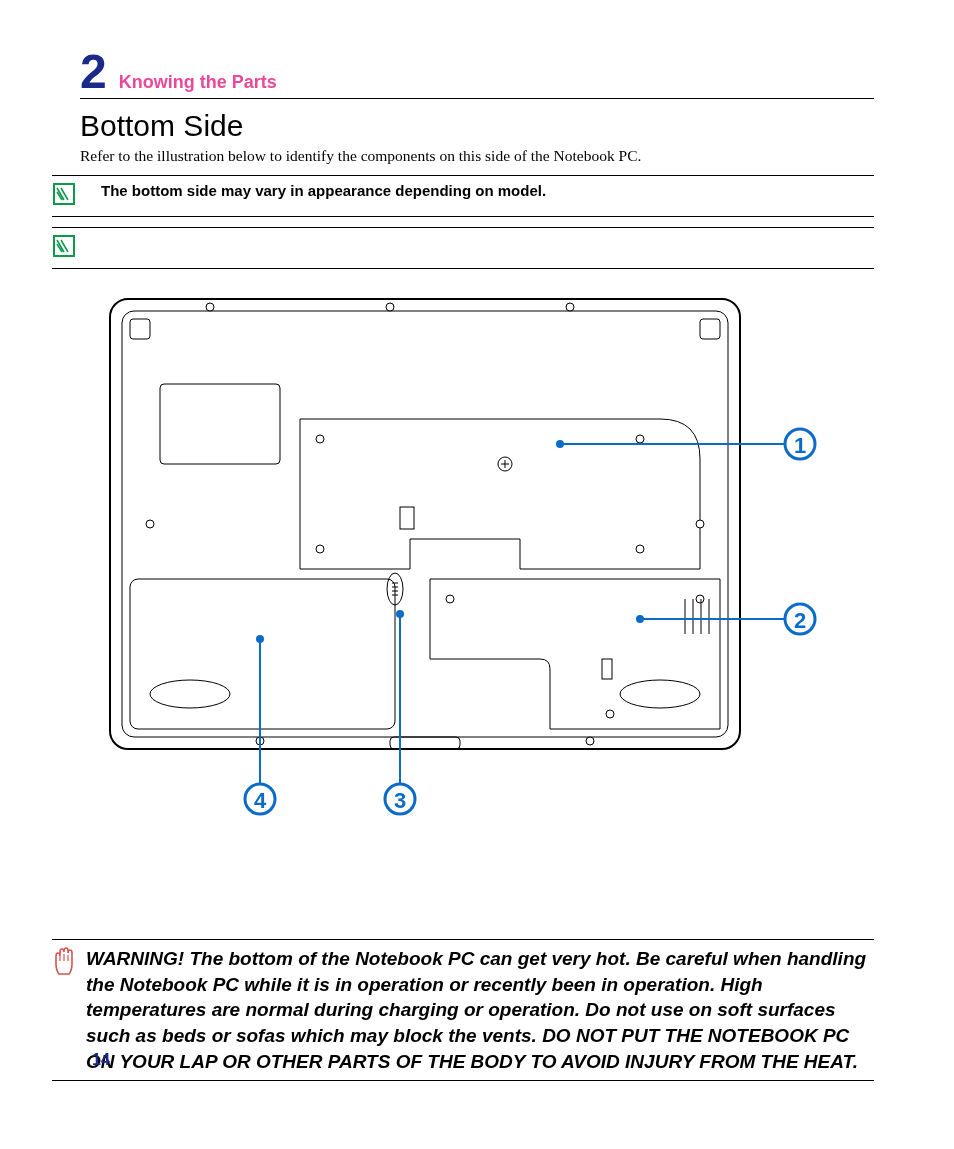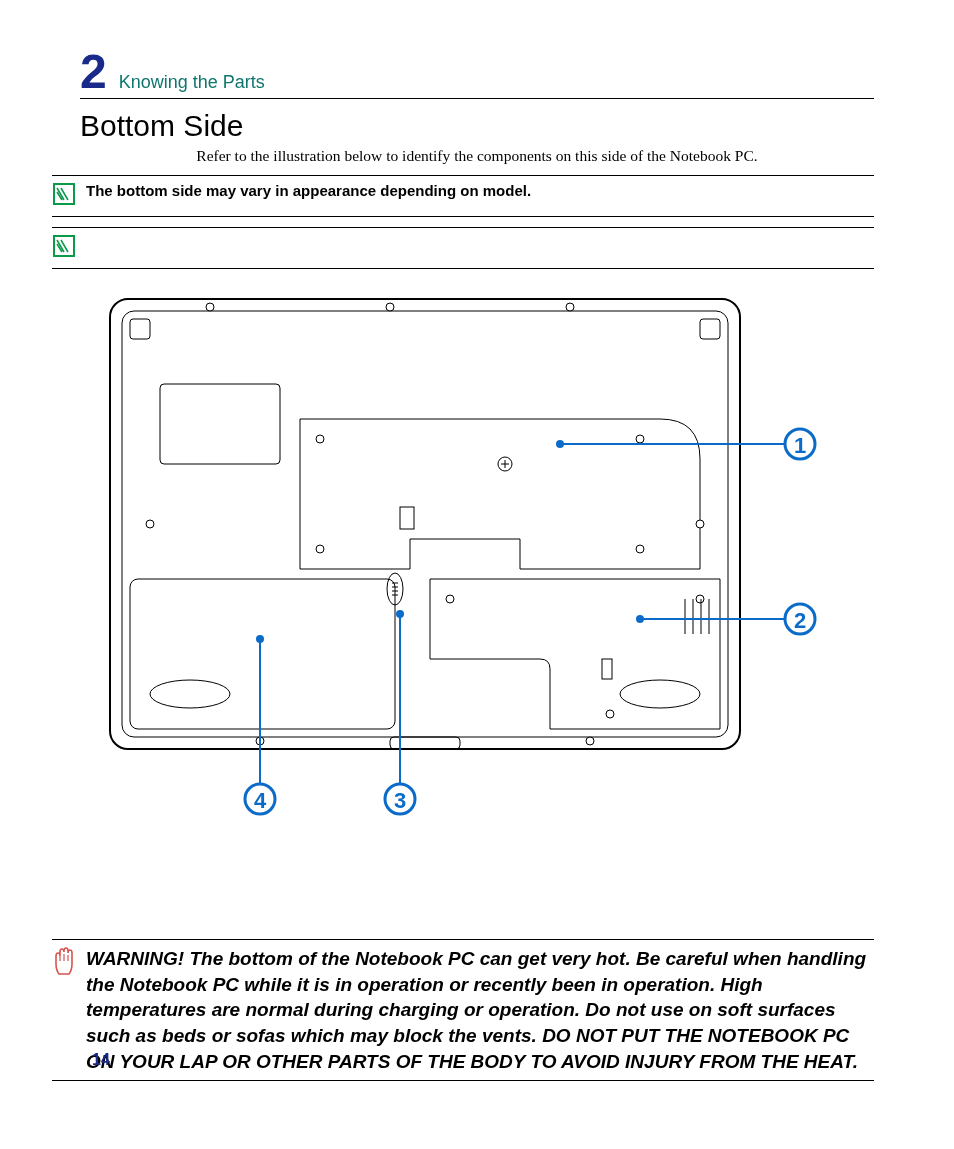"Knowing the Parts" .chapter-title { color: #0f766e -> #ec4899; font-weight: normal -> bold }
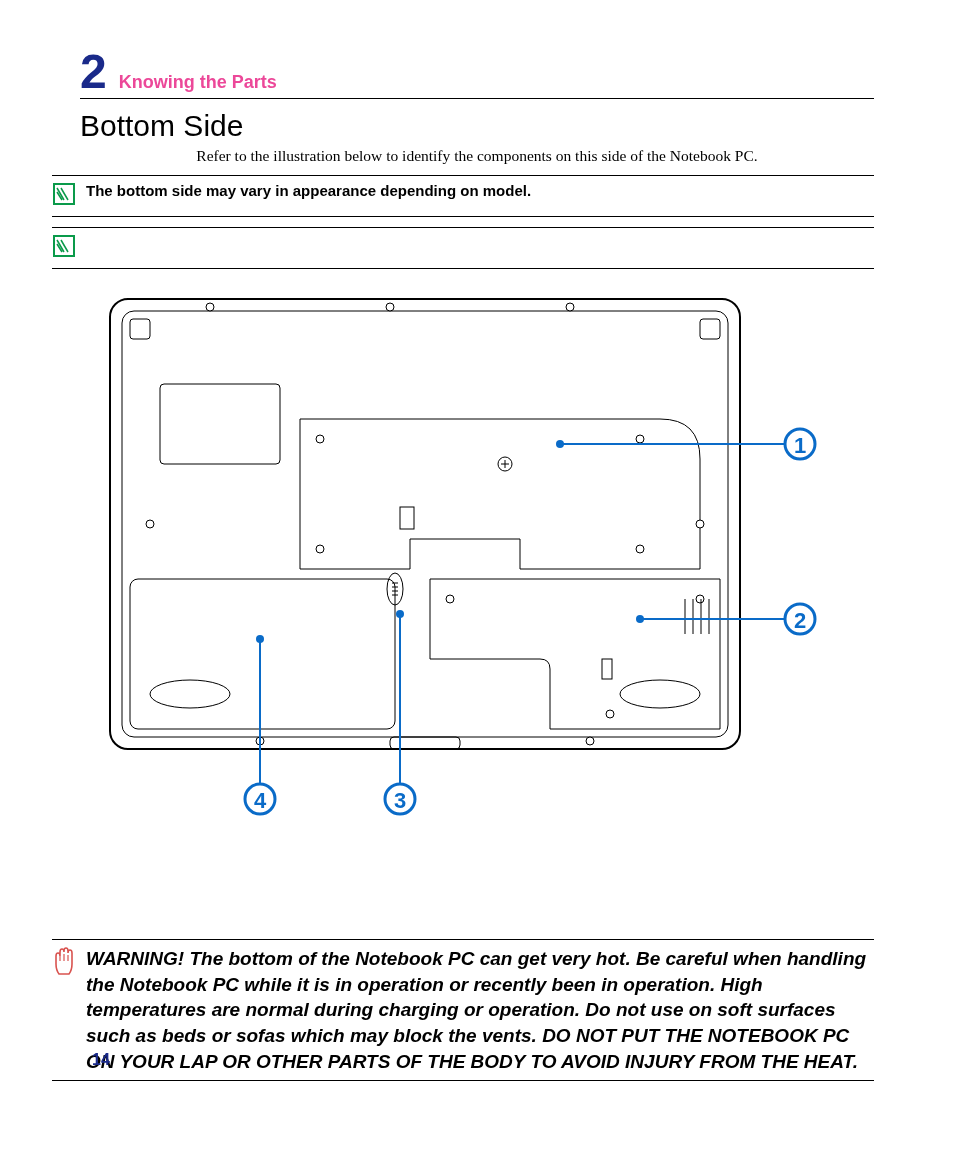"Refer to the illustration below" .intro-text { text-align: center -> none }
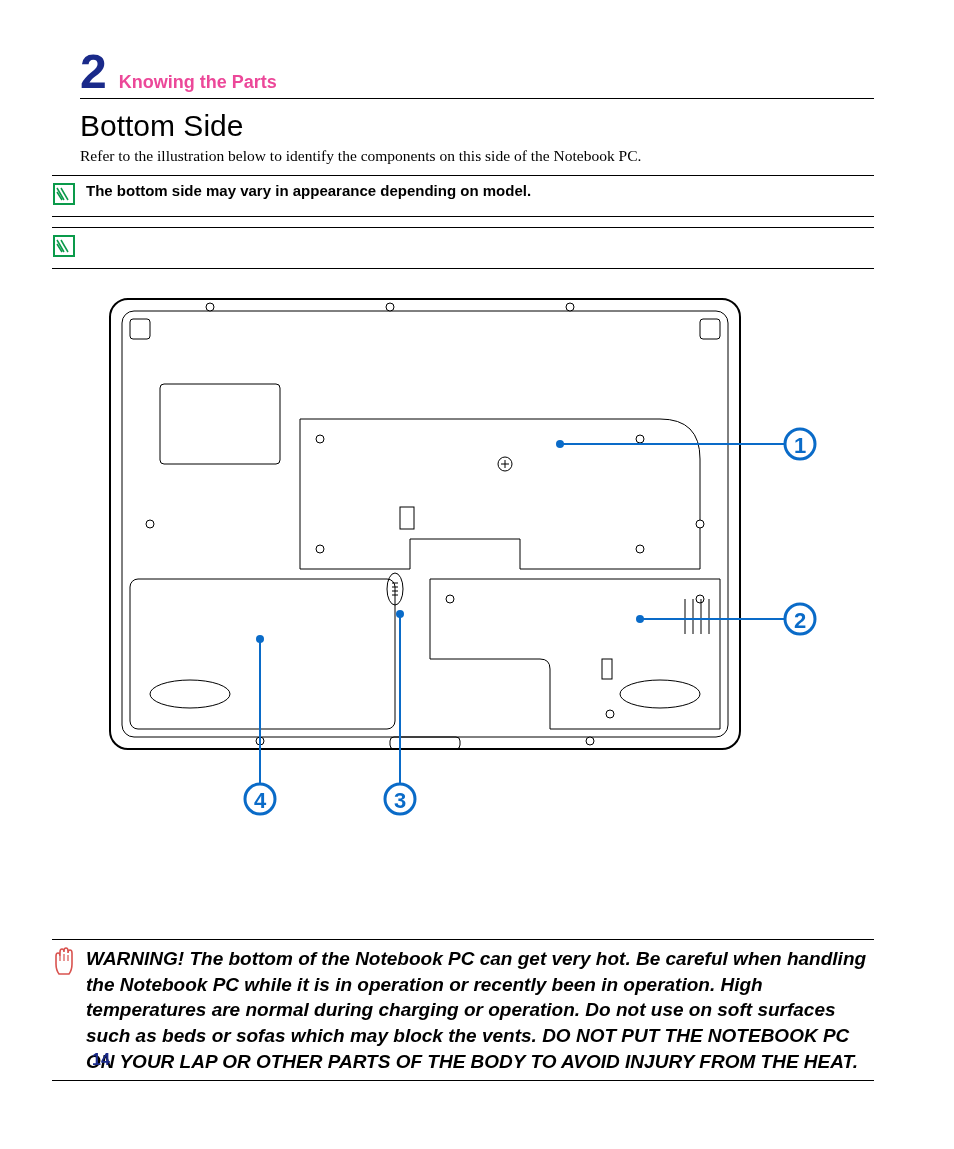"The bottom side may vary" .note-text { margin-left: none -> 15px }
